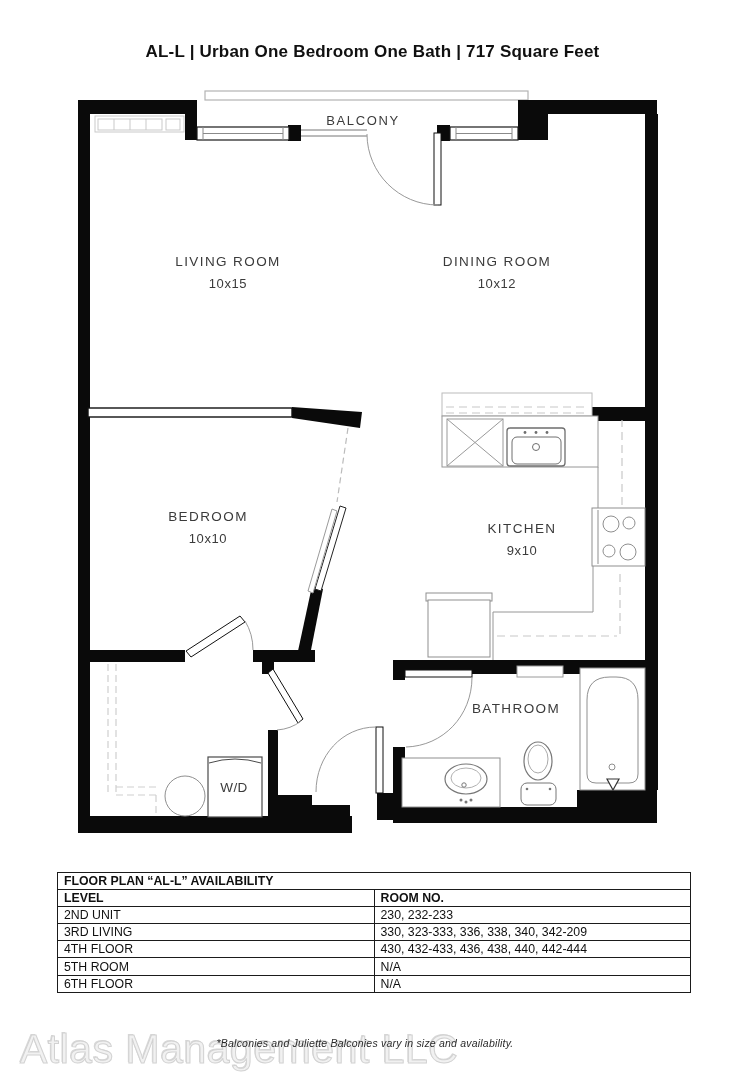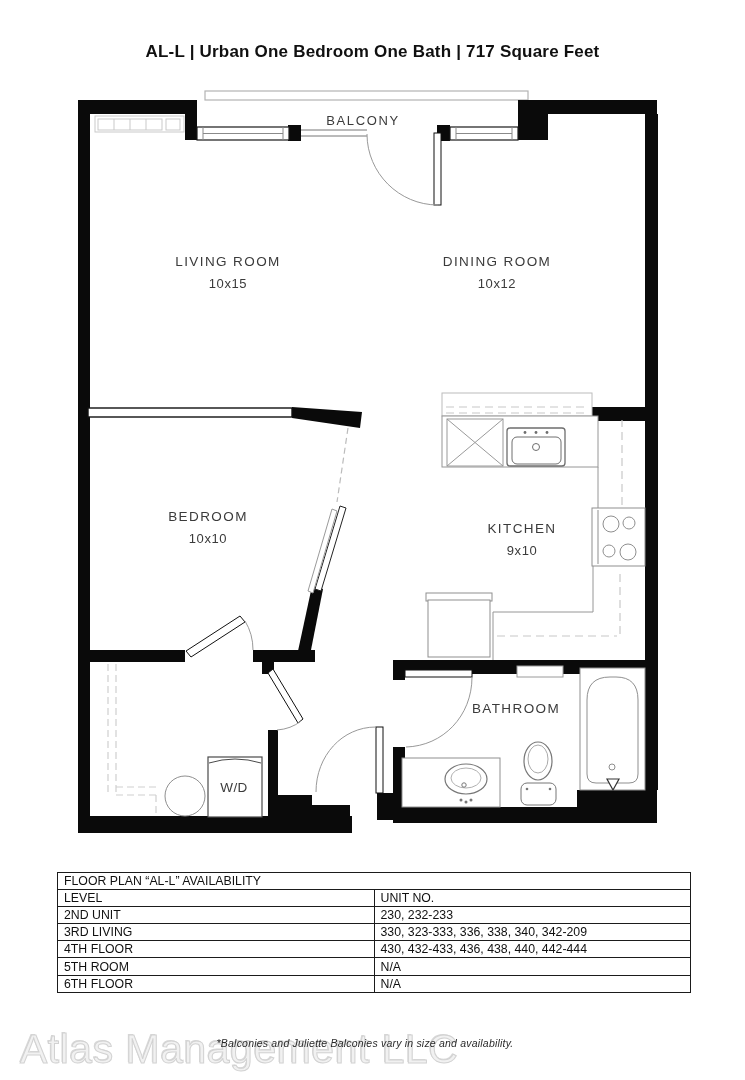"FLOOR PLAN “AL-L” AVAILABILITY" .avail-table td.bold { font-weight: normal -> bold }
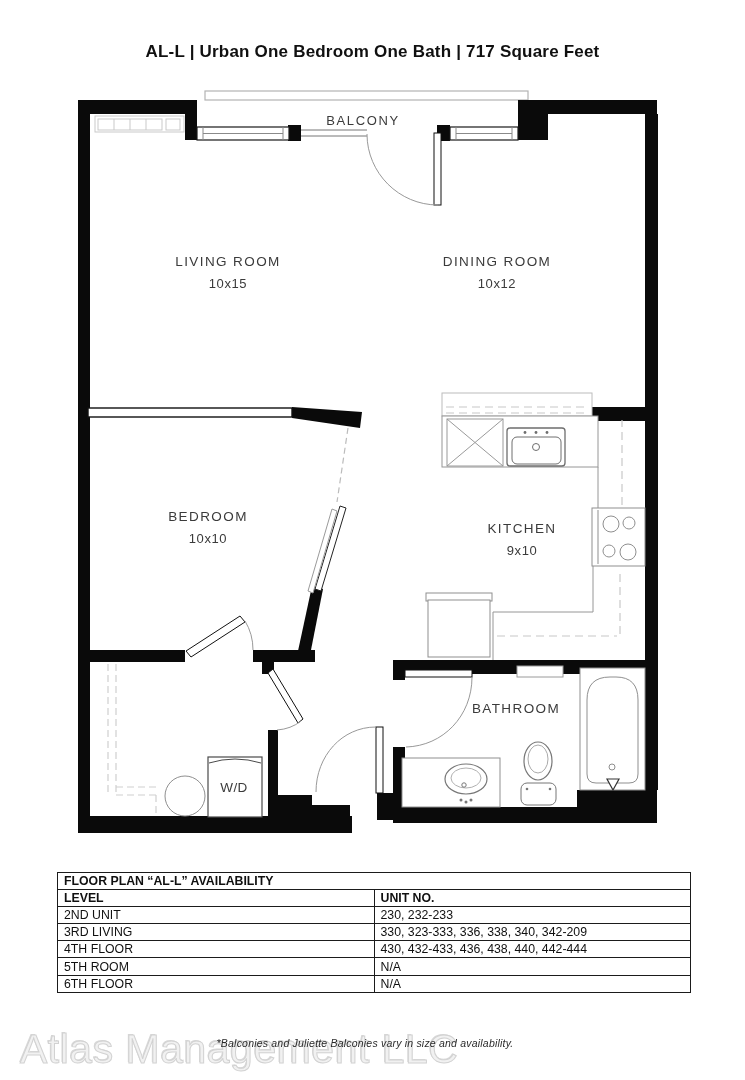"UNIT NO." td.bold { text: UNIT -> ROOM }
